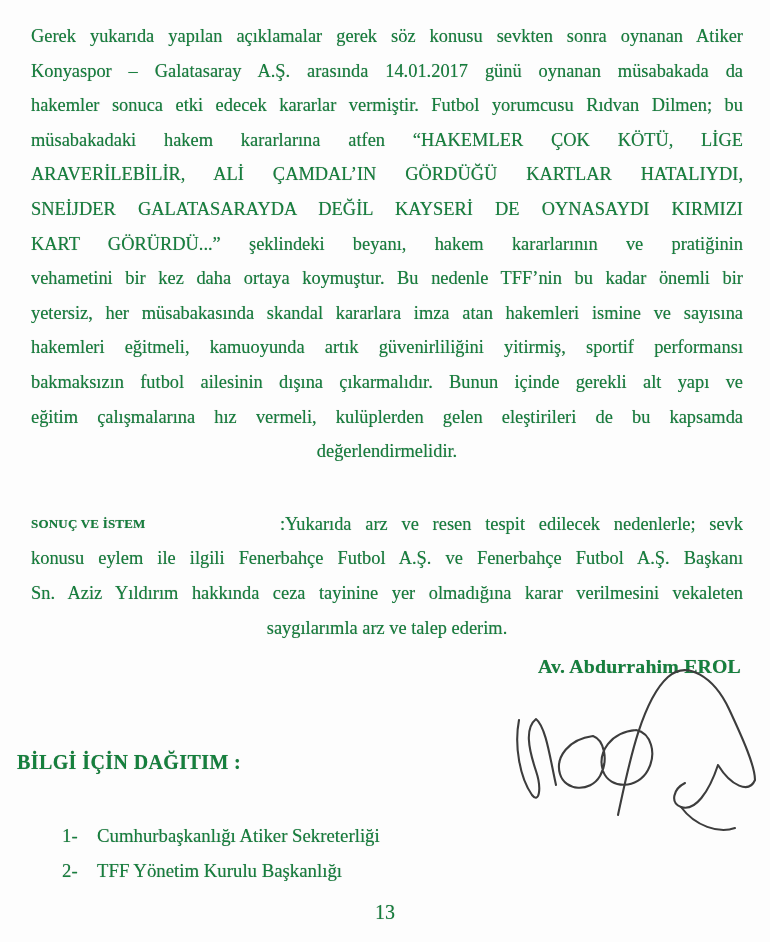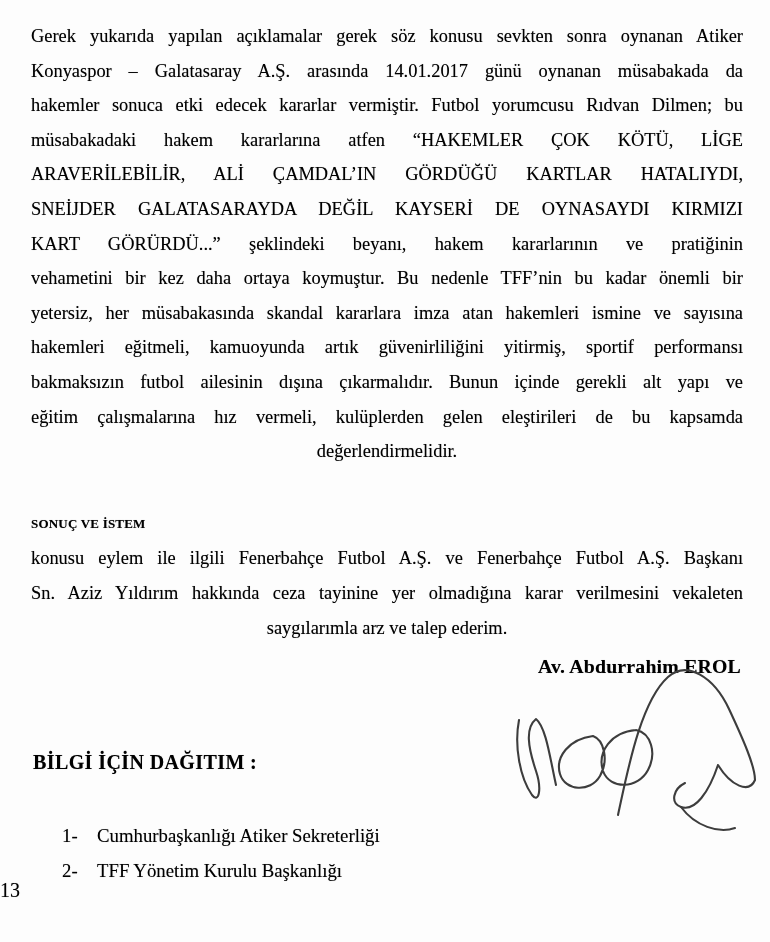"Gerek yukarıda yapılan açıklamalar gerek" .page { color: #000000 -> #15803d }
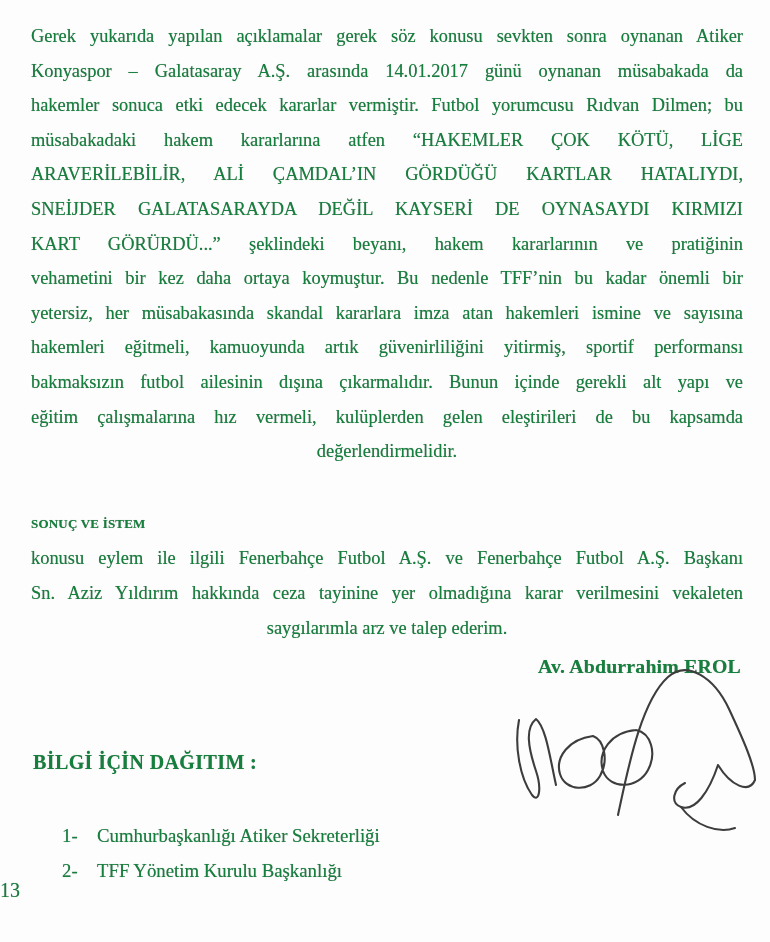":Yukarıda arz ve resen tespit" span.sonuc-rest { html: none -> <span>:Yukarıda arz ve resen tespit edilecek nedenlerle; sevk</span> }
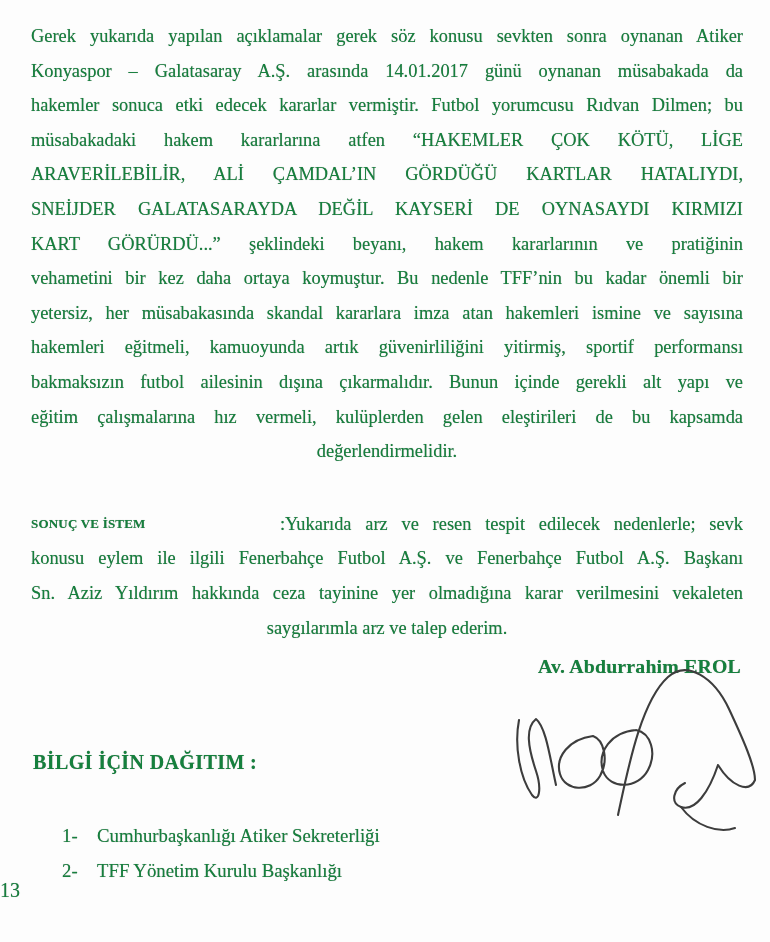"BİLGİ İÇİN DAĞITIM :" .bilgi { left: 33px -> 17px }
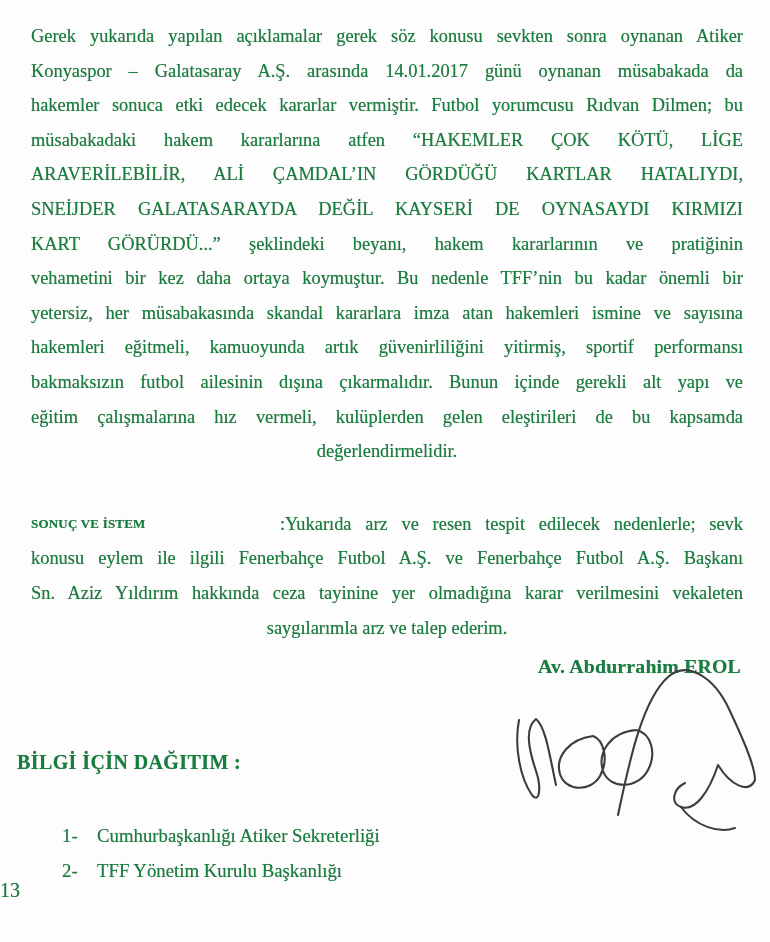"13" .page-num { text-align: none -> center; top: 877px -> 899px }
